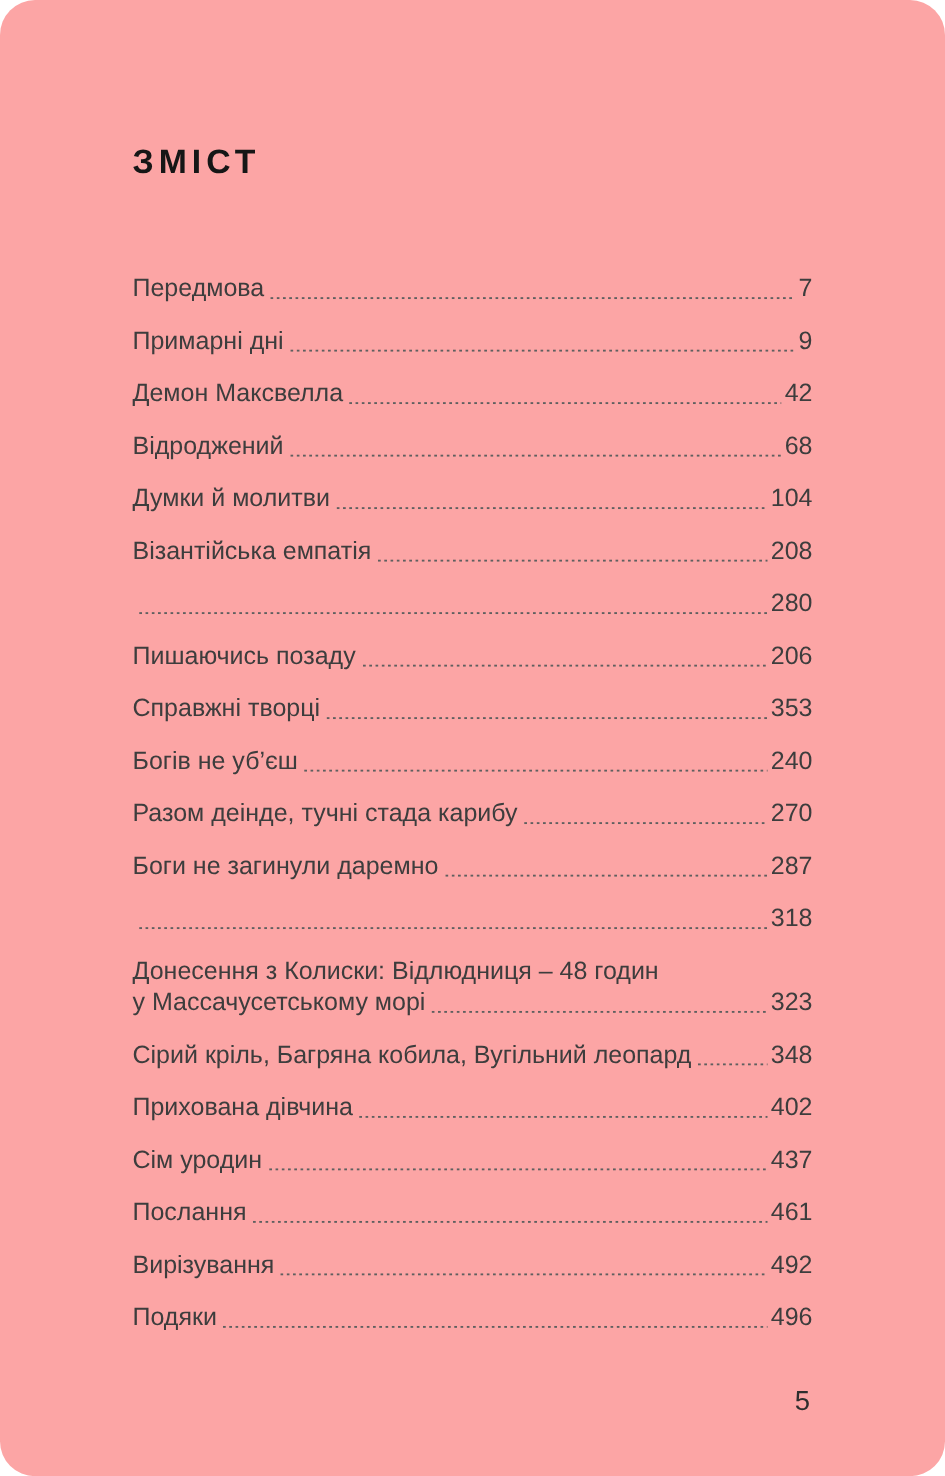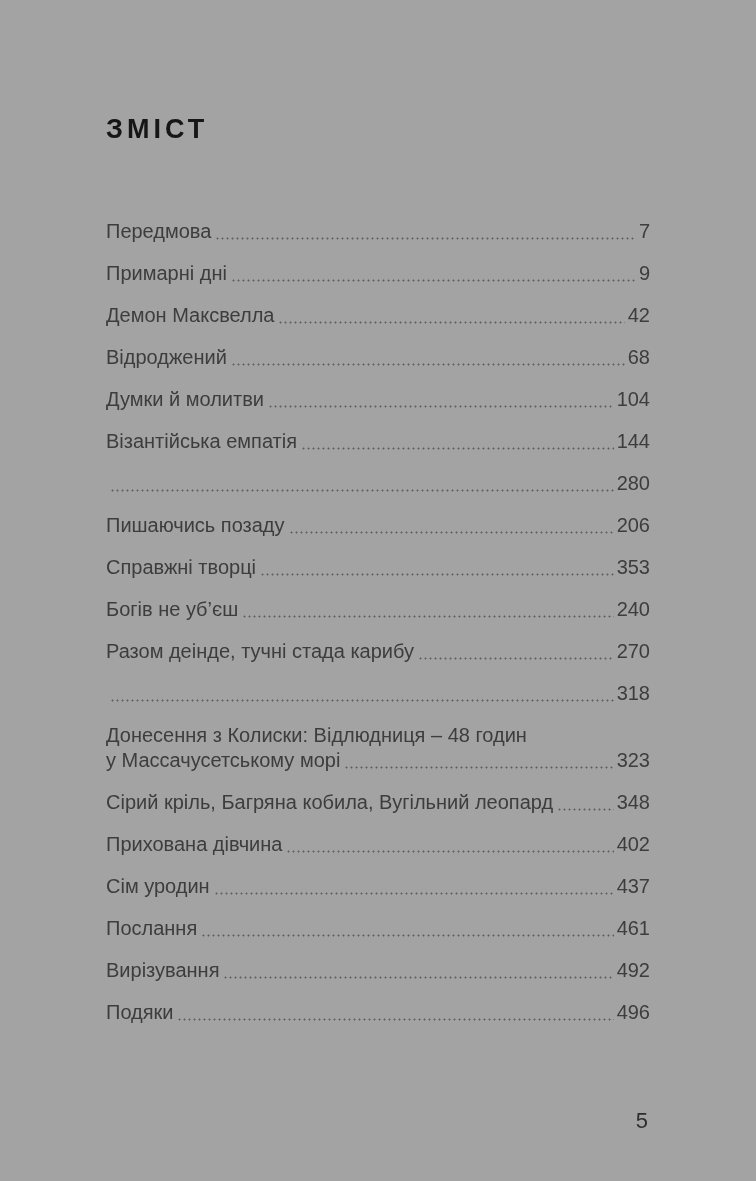"ЗМІСТ" .page { background: #a3a3a3 -> #fca5a5; border-radius: none -> 28px }
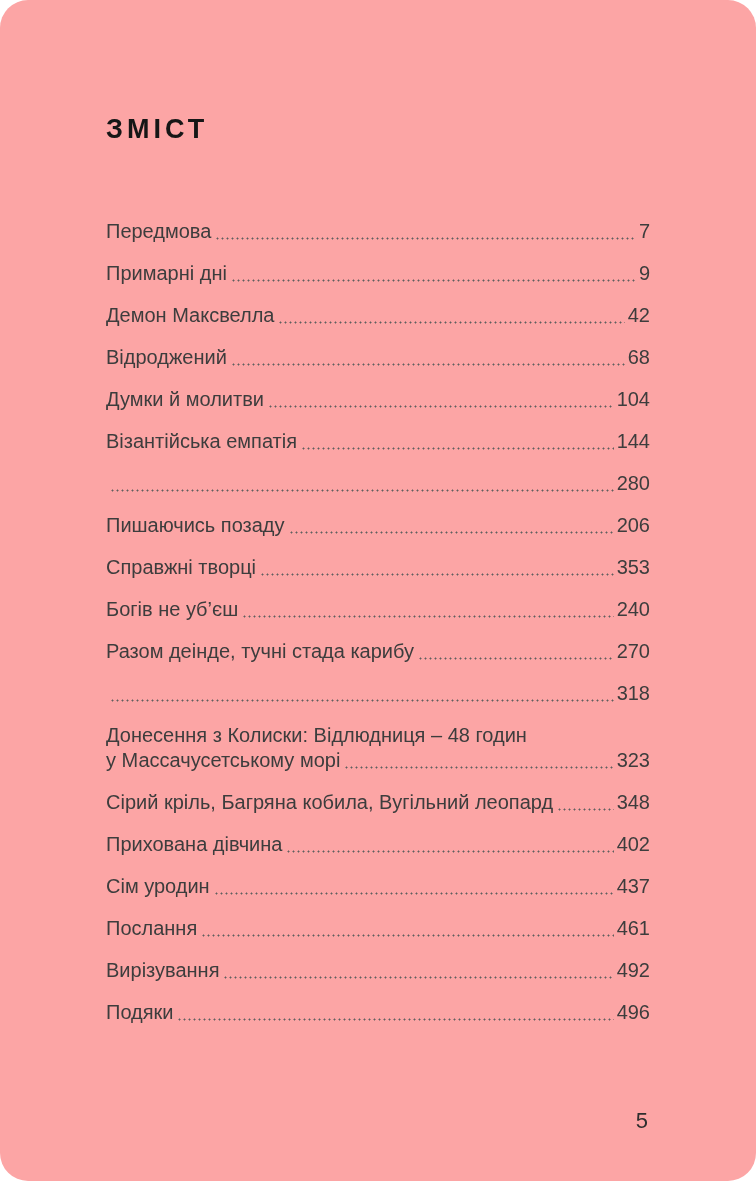"144" span.num { text: 144 -> 208 }
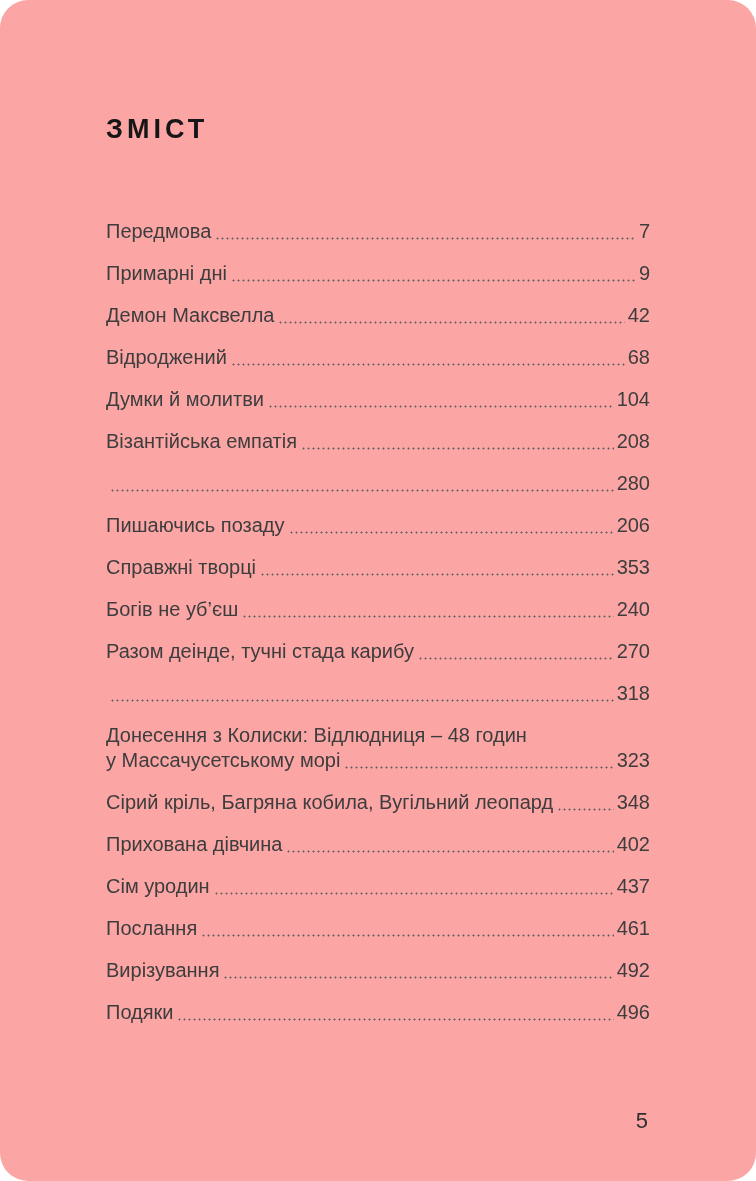"Боги не загинули даремно" div.toc-row { html: none -> <div> <div> <span>Боги не загинули даремно</span> <span></span> <span>287</span> </div> </div> }
